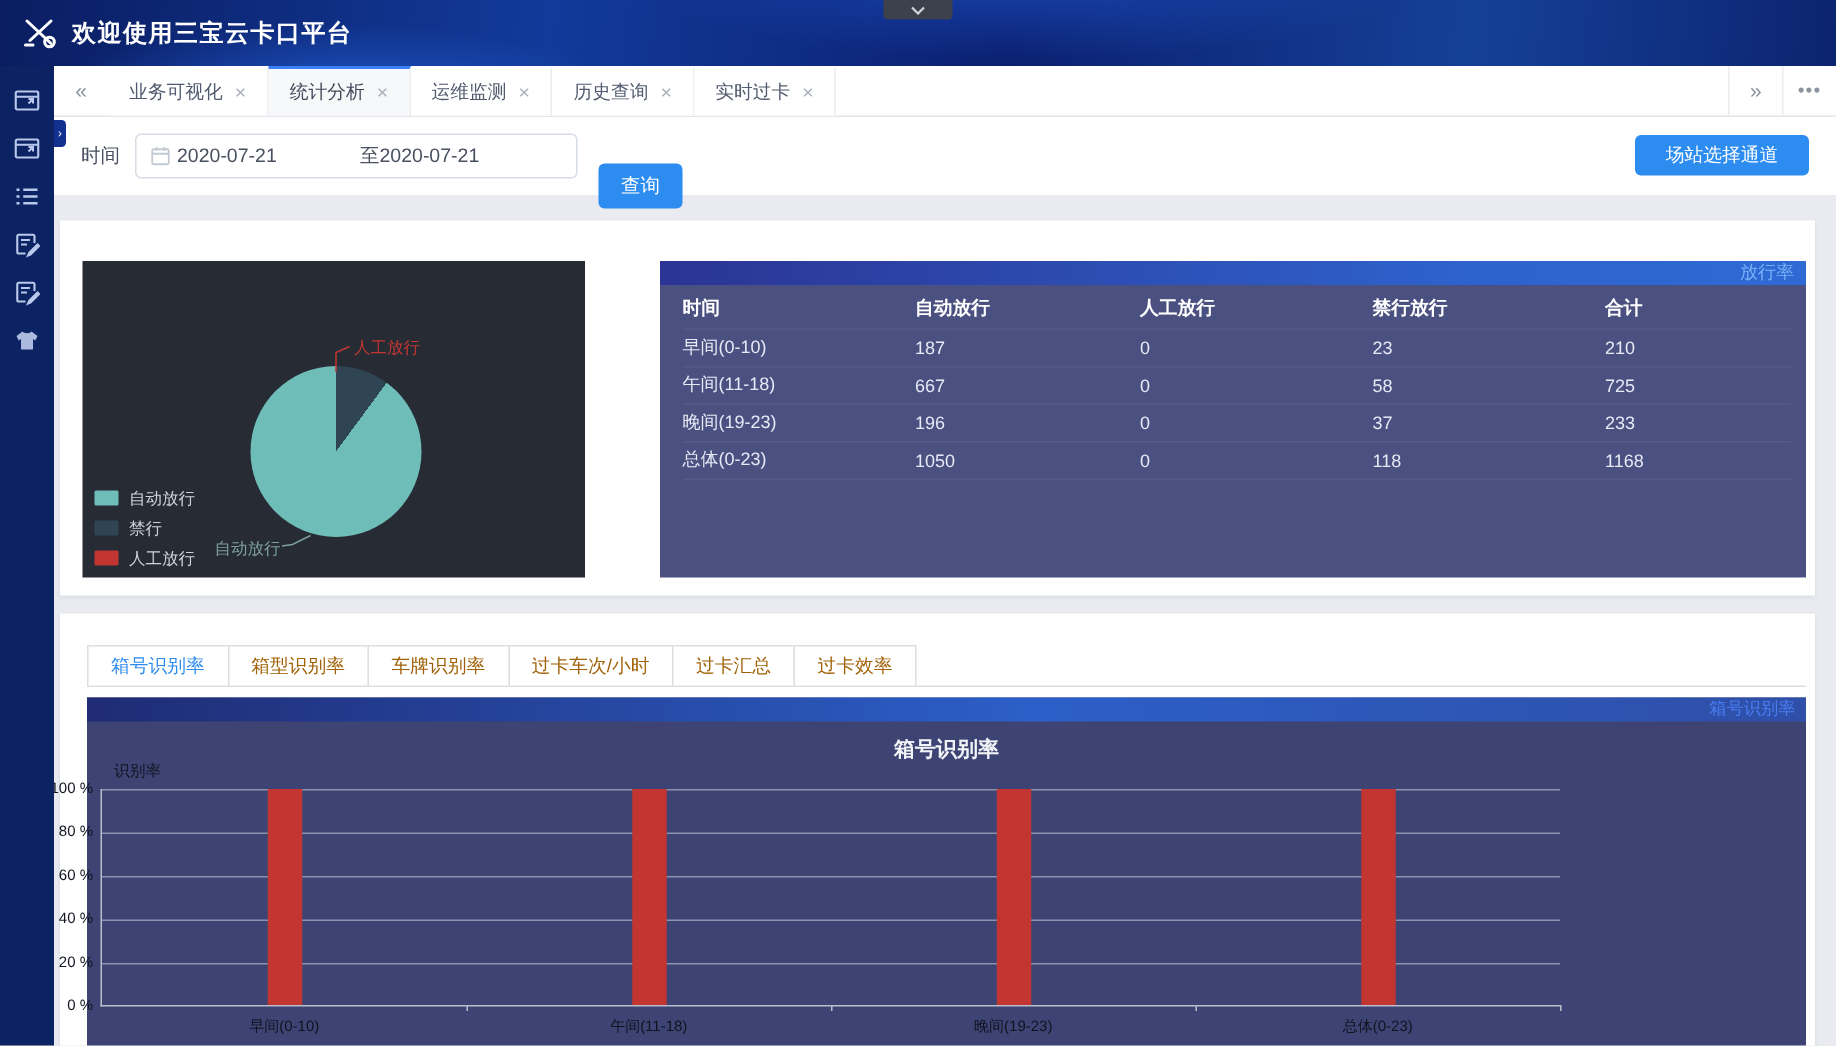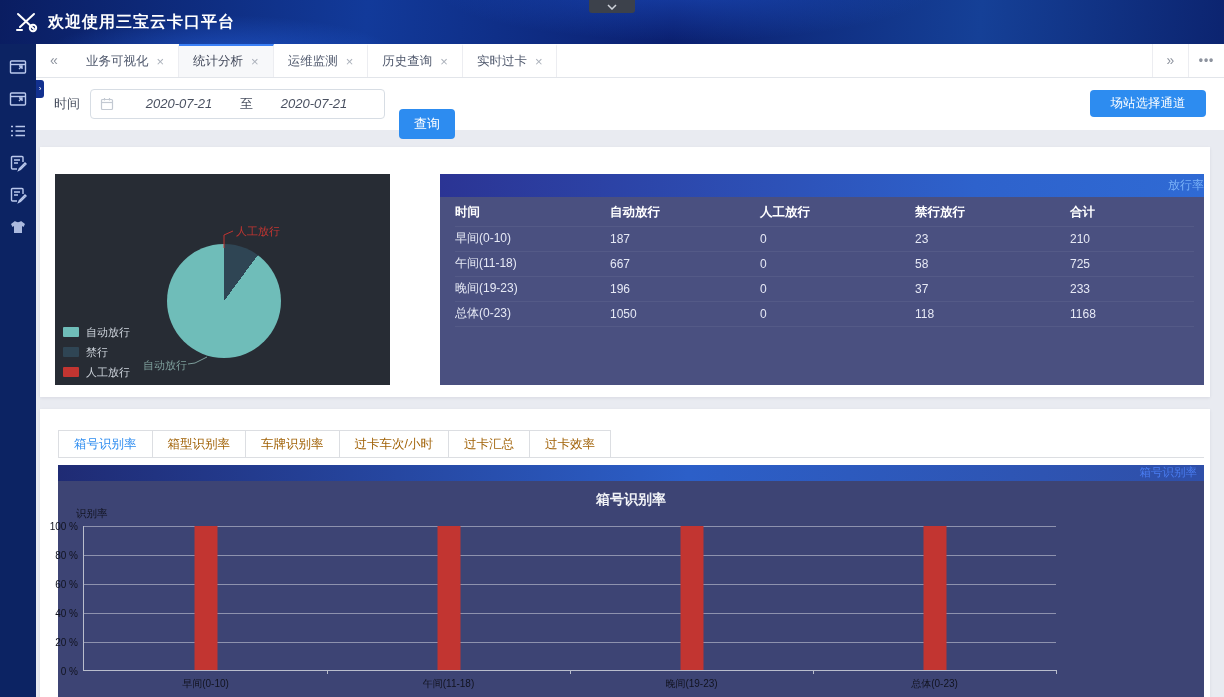"2020-07-21" .daterange .dval { font-style: italic -> none; text-align: center -> left }
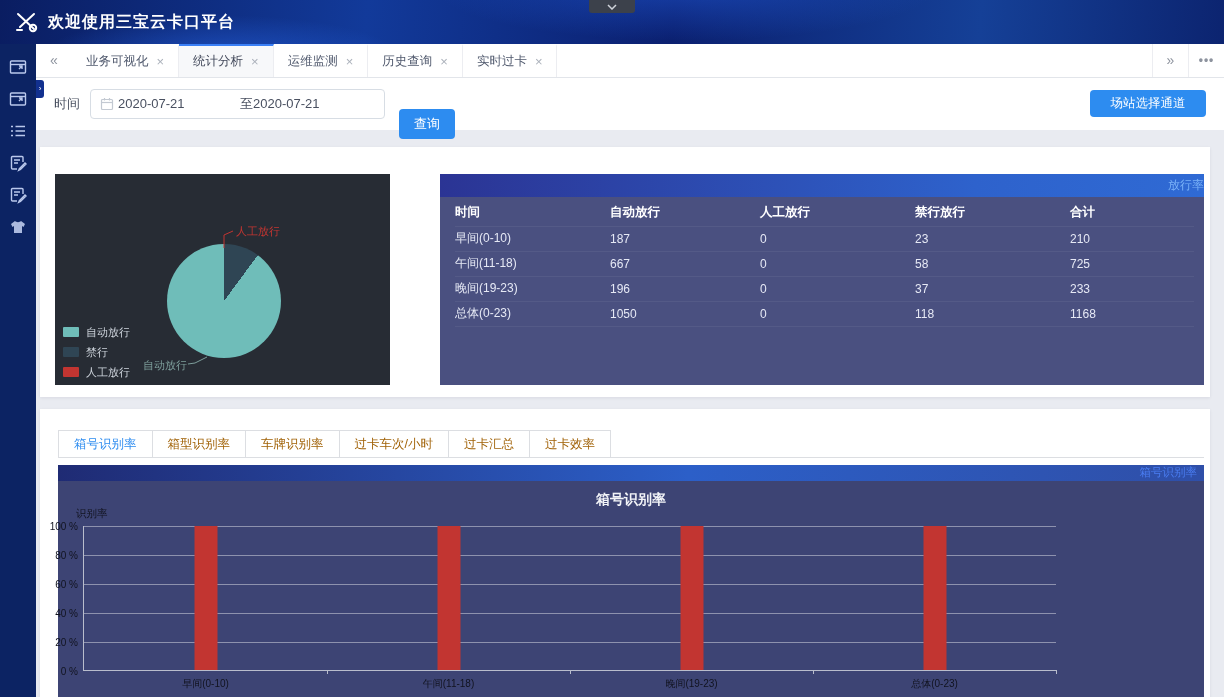"放行率" .strip { height: 23px -> 16px; padding-right: none -> 8px }
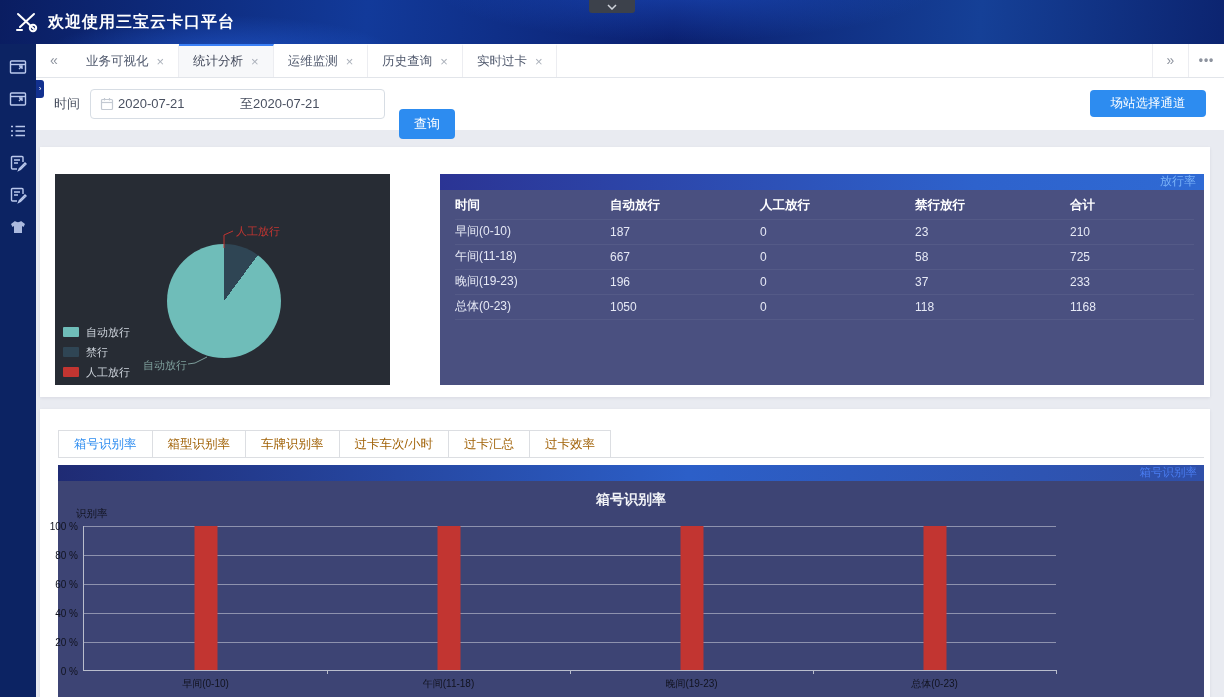"100 %" .plot { left: 25px -> 9px }
